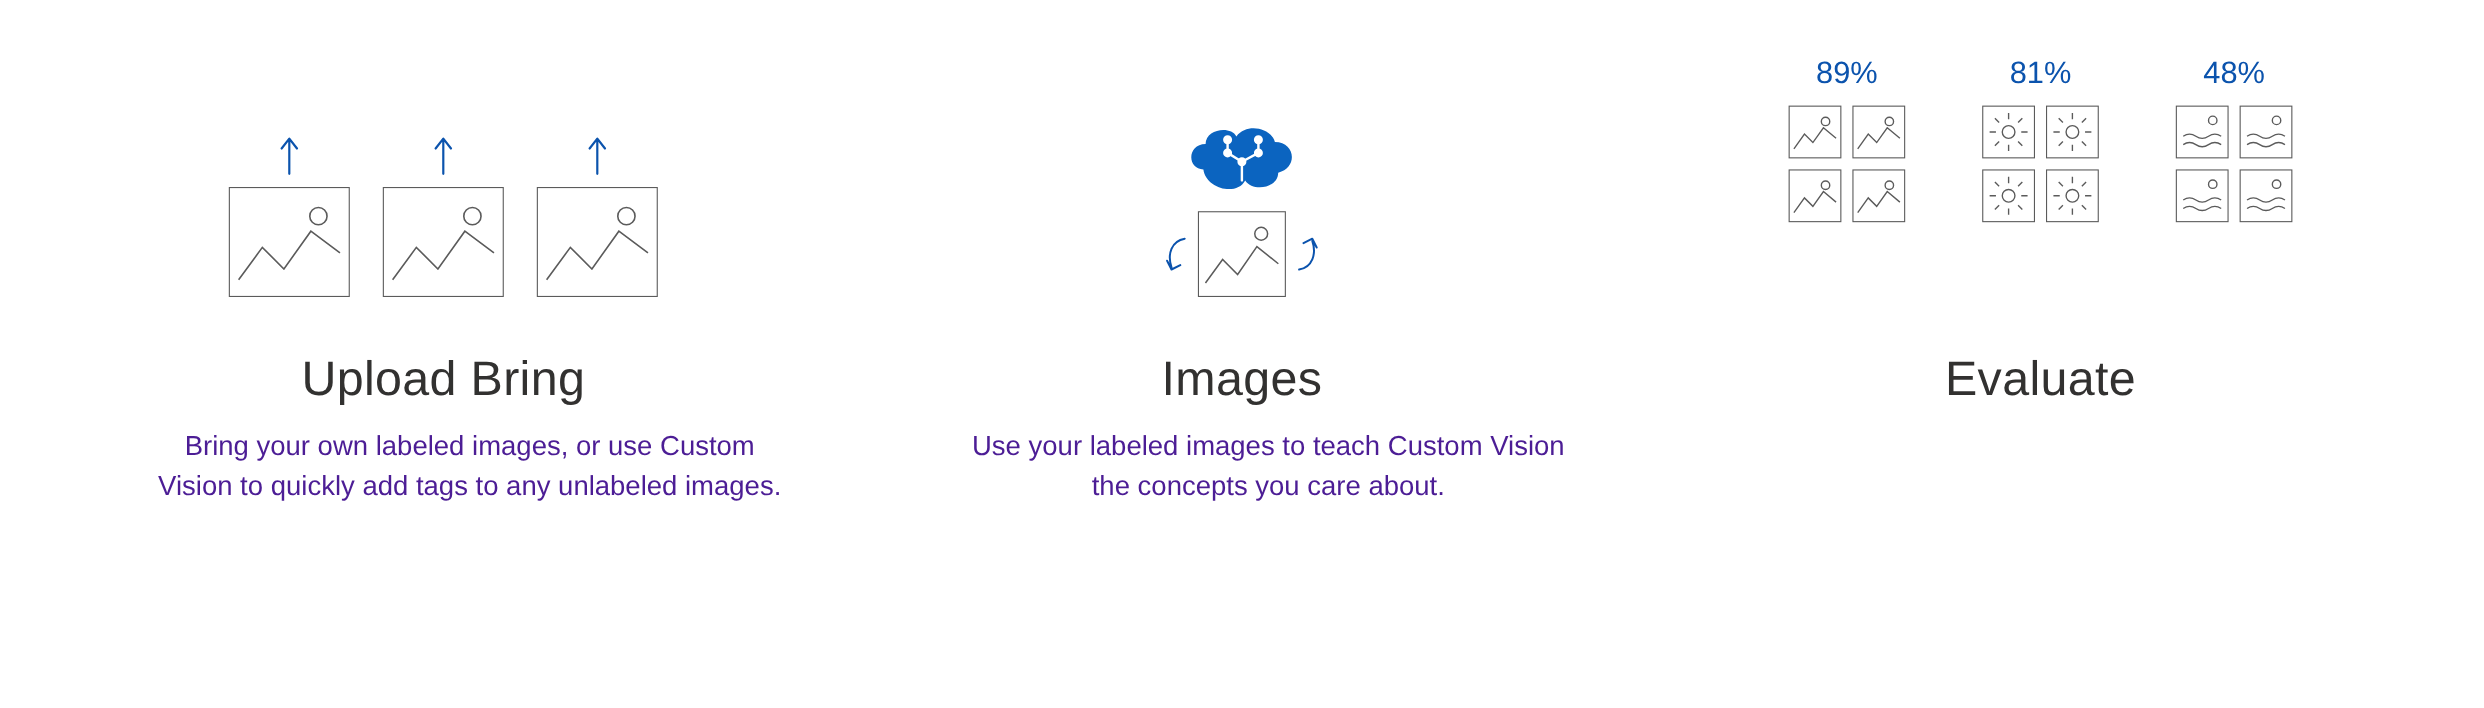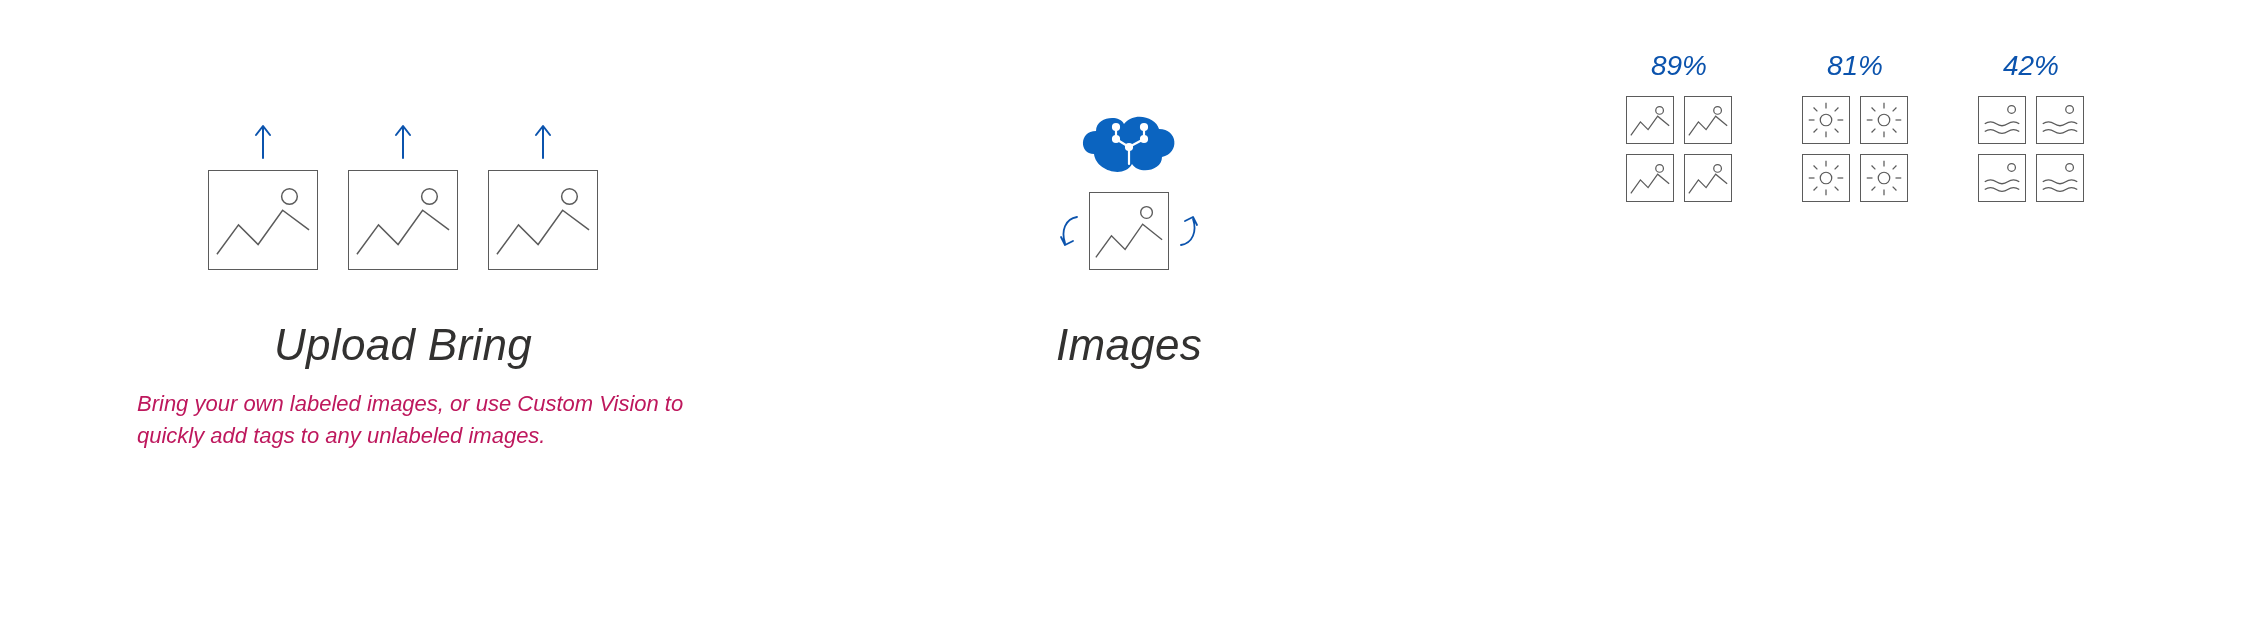"89%" .col { font-style: italic -> none; text-align: none -> center }
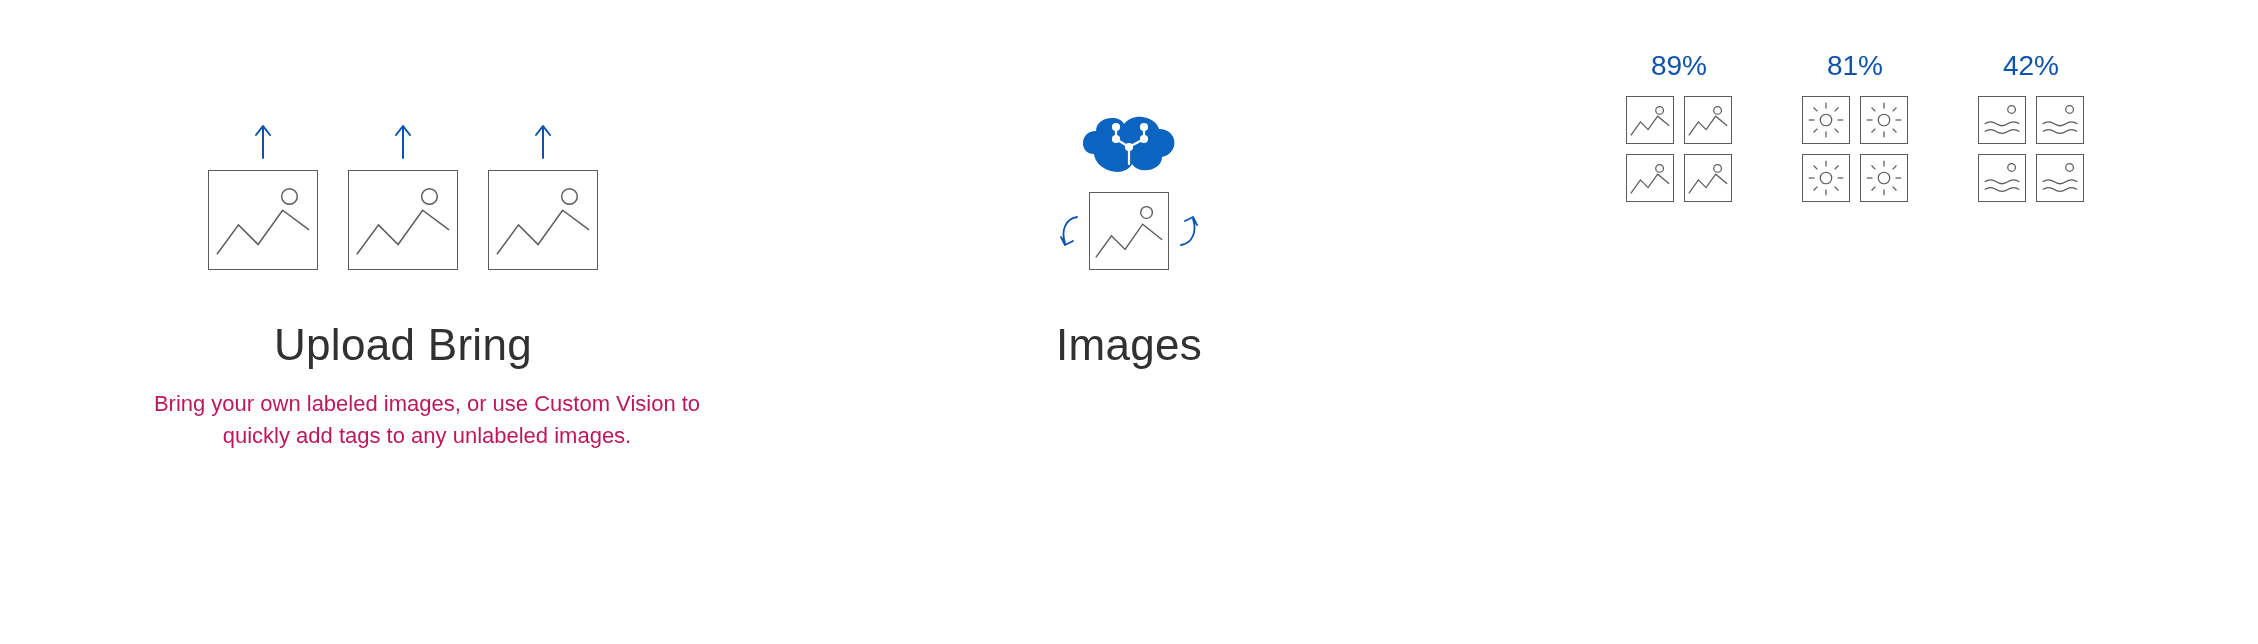"42%" span.pct { text: 42% -> 48% }
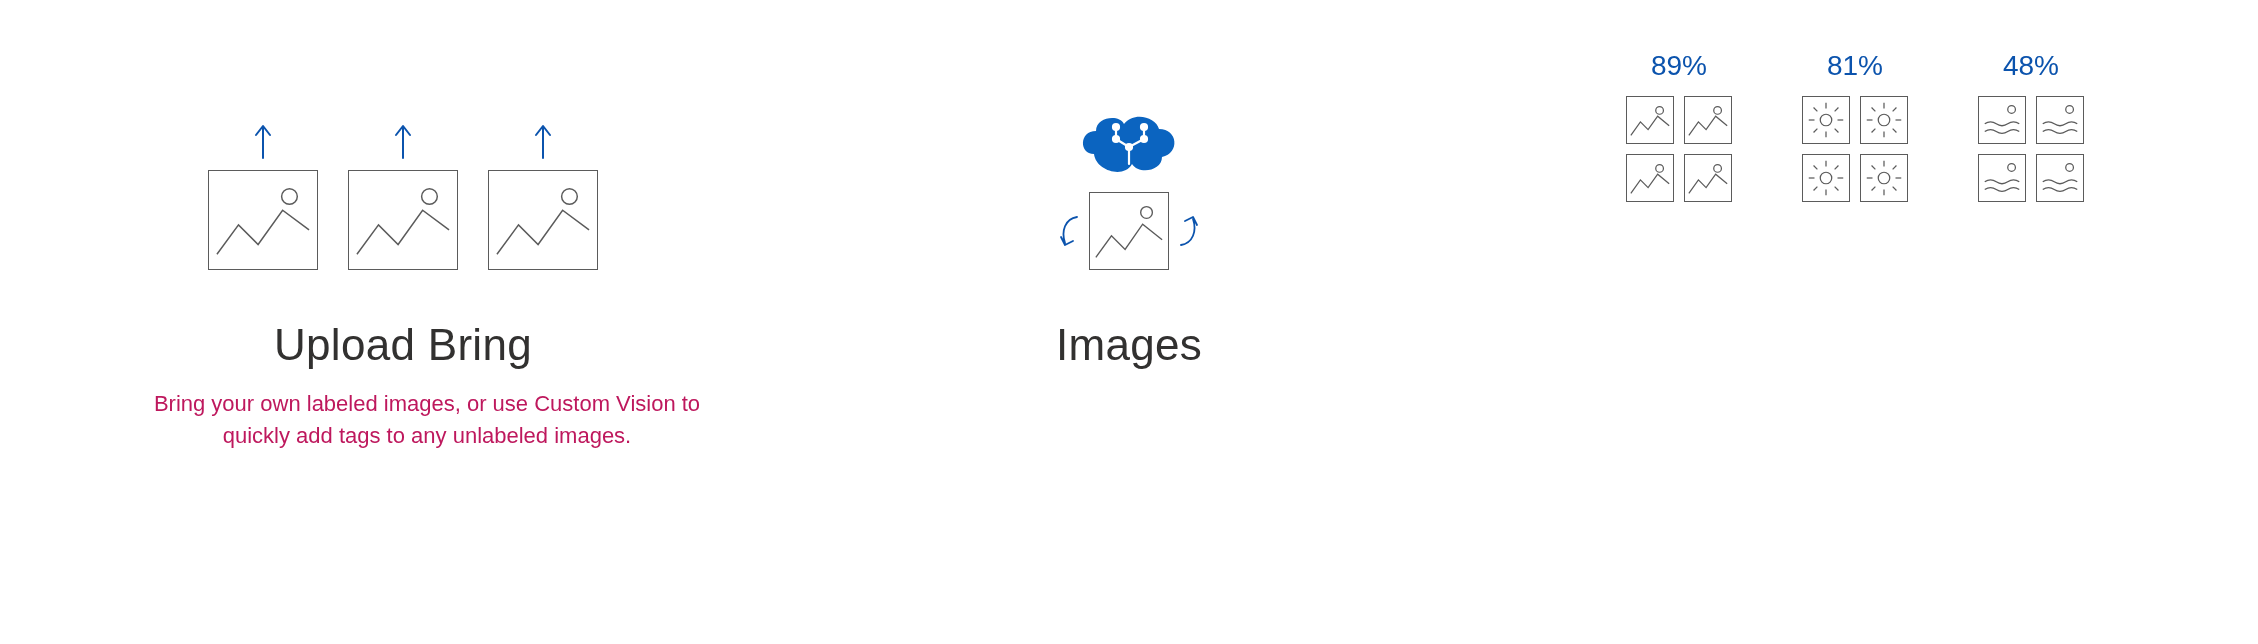"Evaluate" h2.title { html: none -> <h2>Evaluate</h2> }
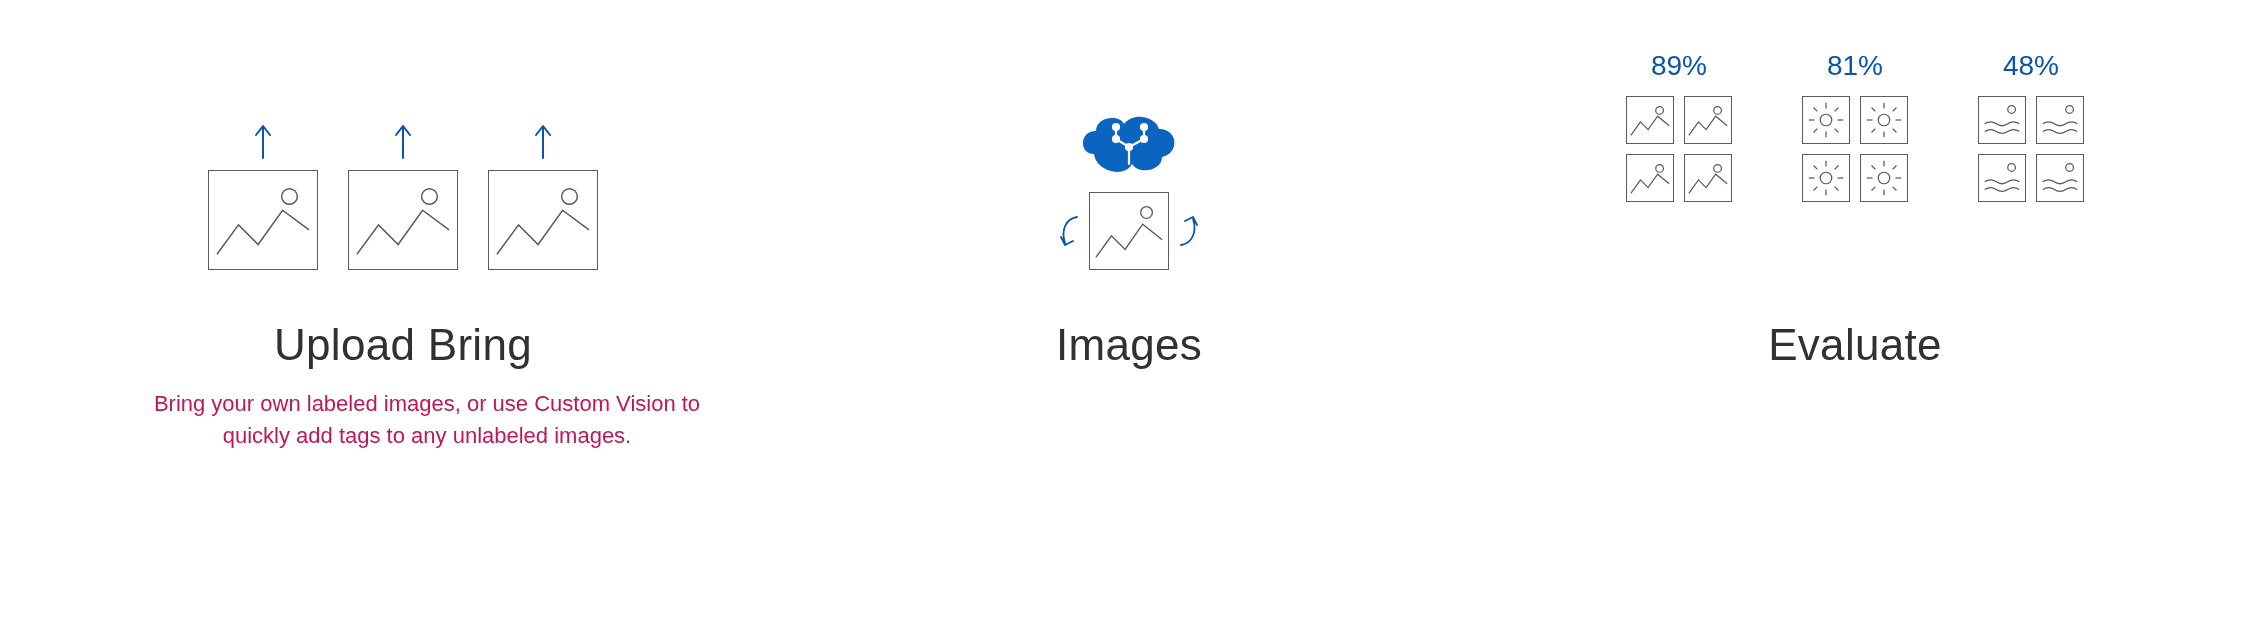"Bring your own labeled images," p.desc { color: #be185d -> #4c1d95; font-size: 22px -> 25px }
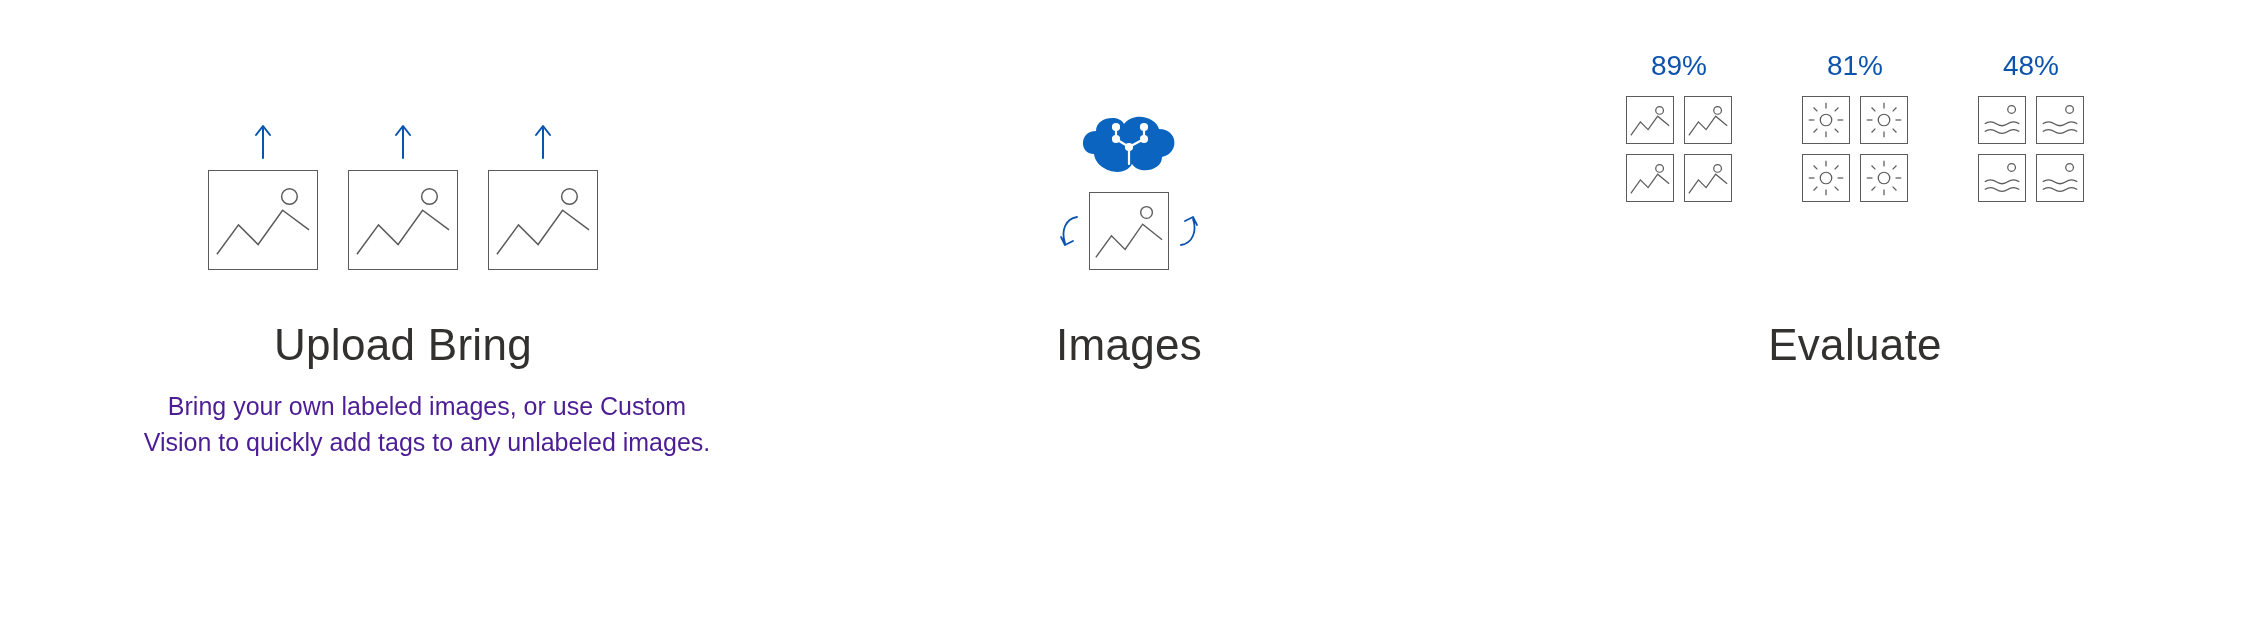"Use your labeled images to" p.desc { html: none -> <p>Use your labeled images to teach Custom Vision the concepts you care about.</p> }
